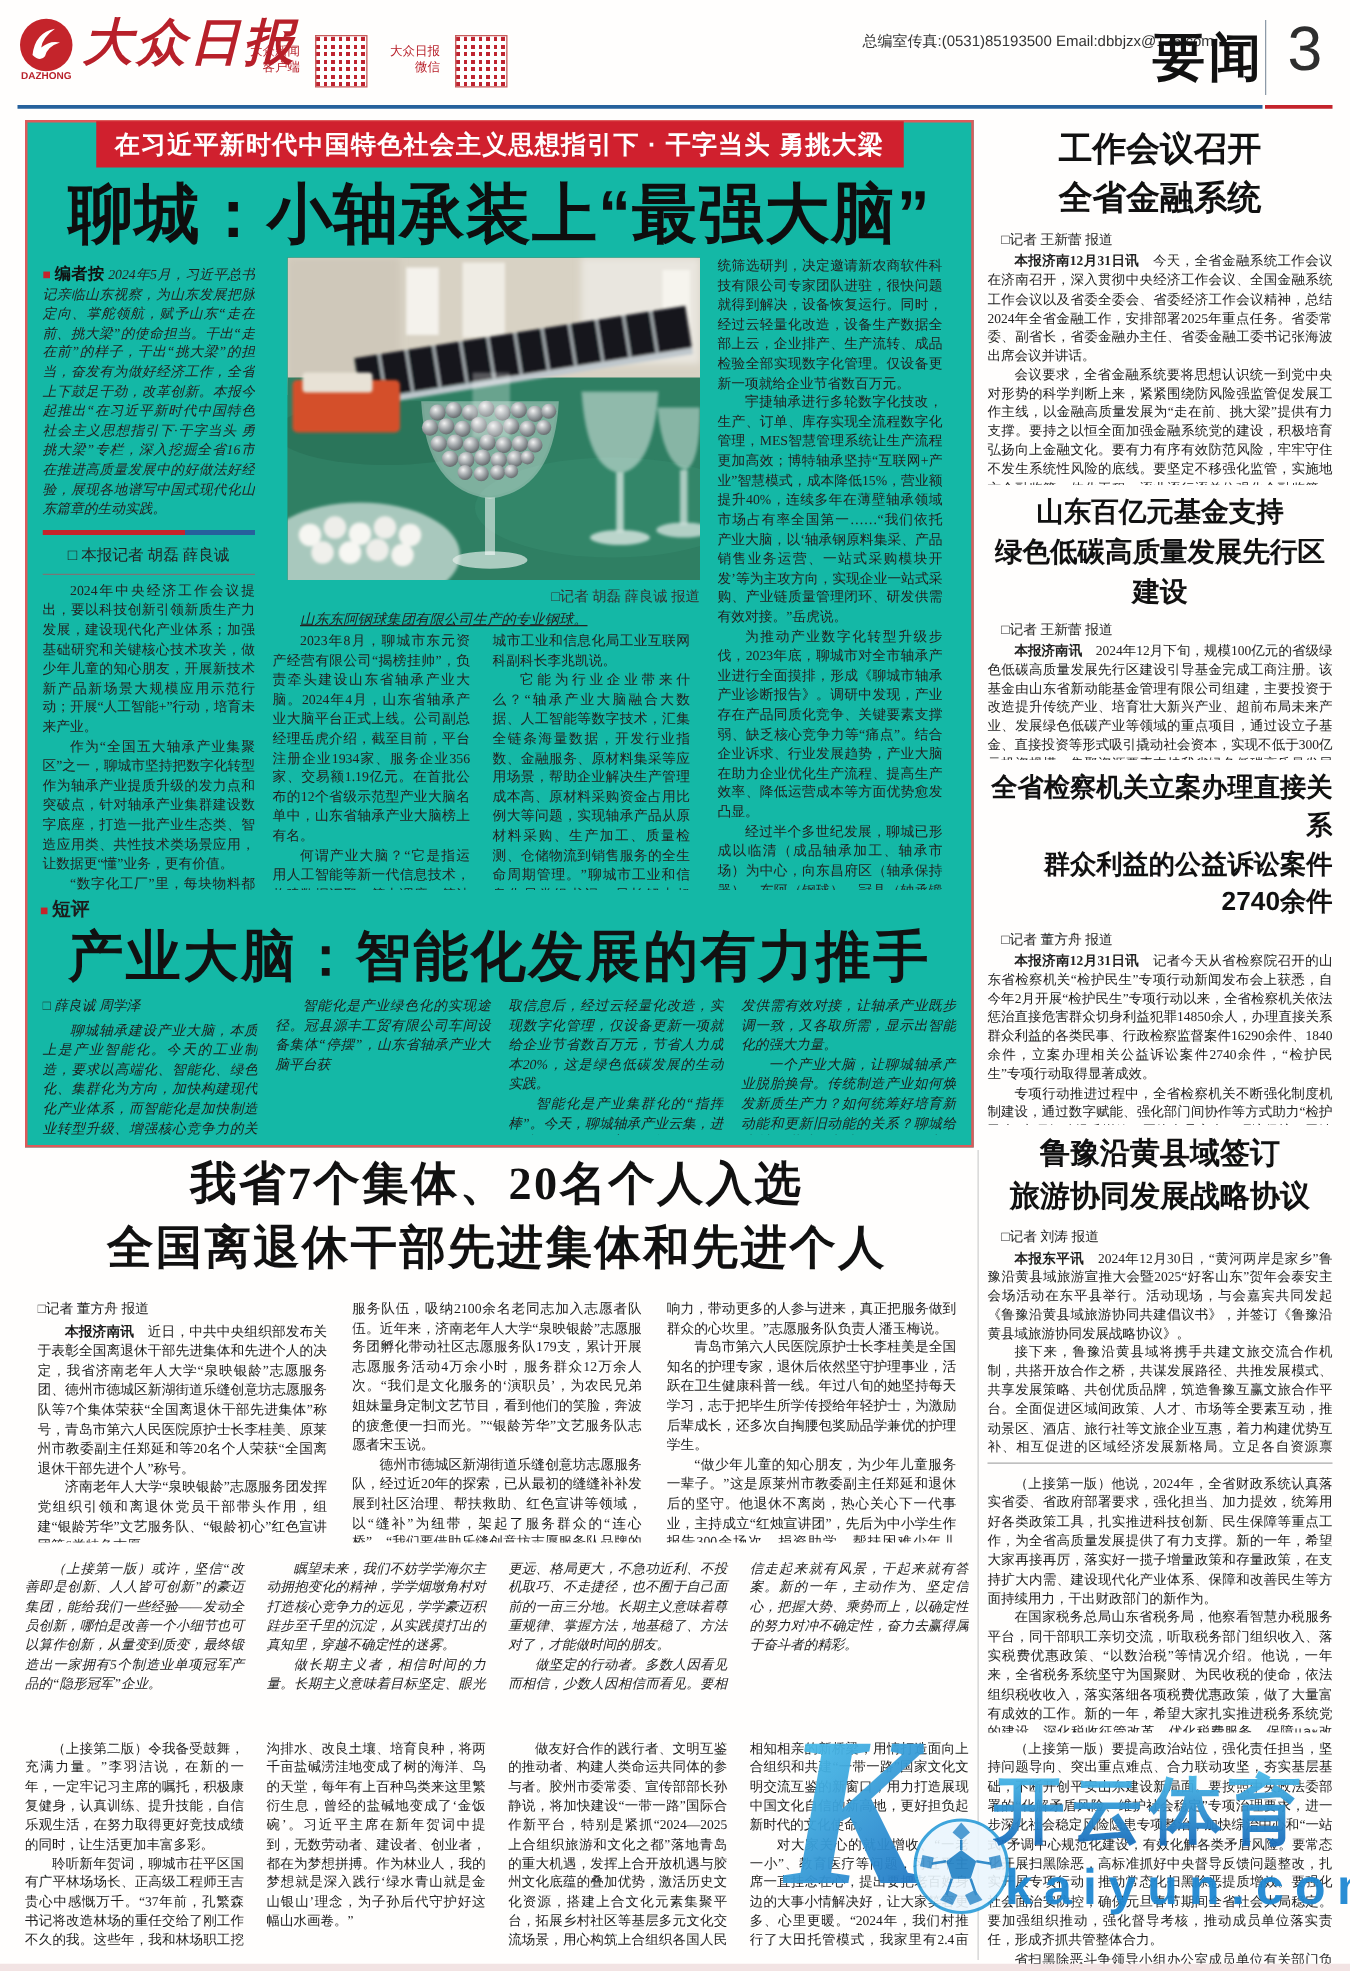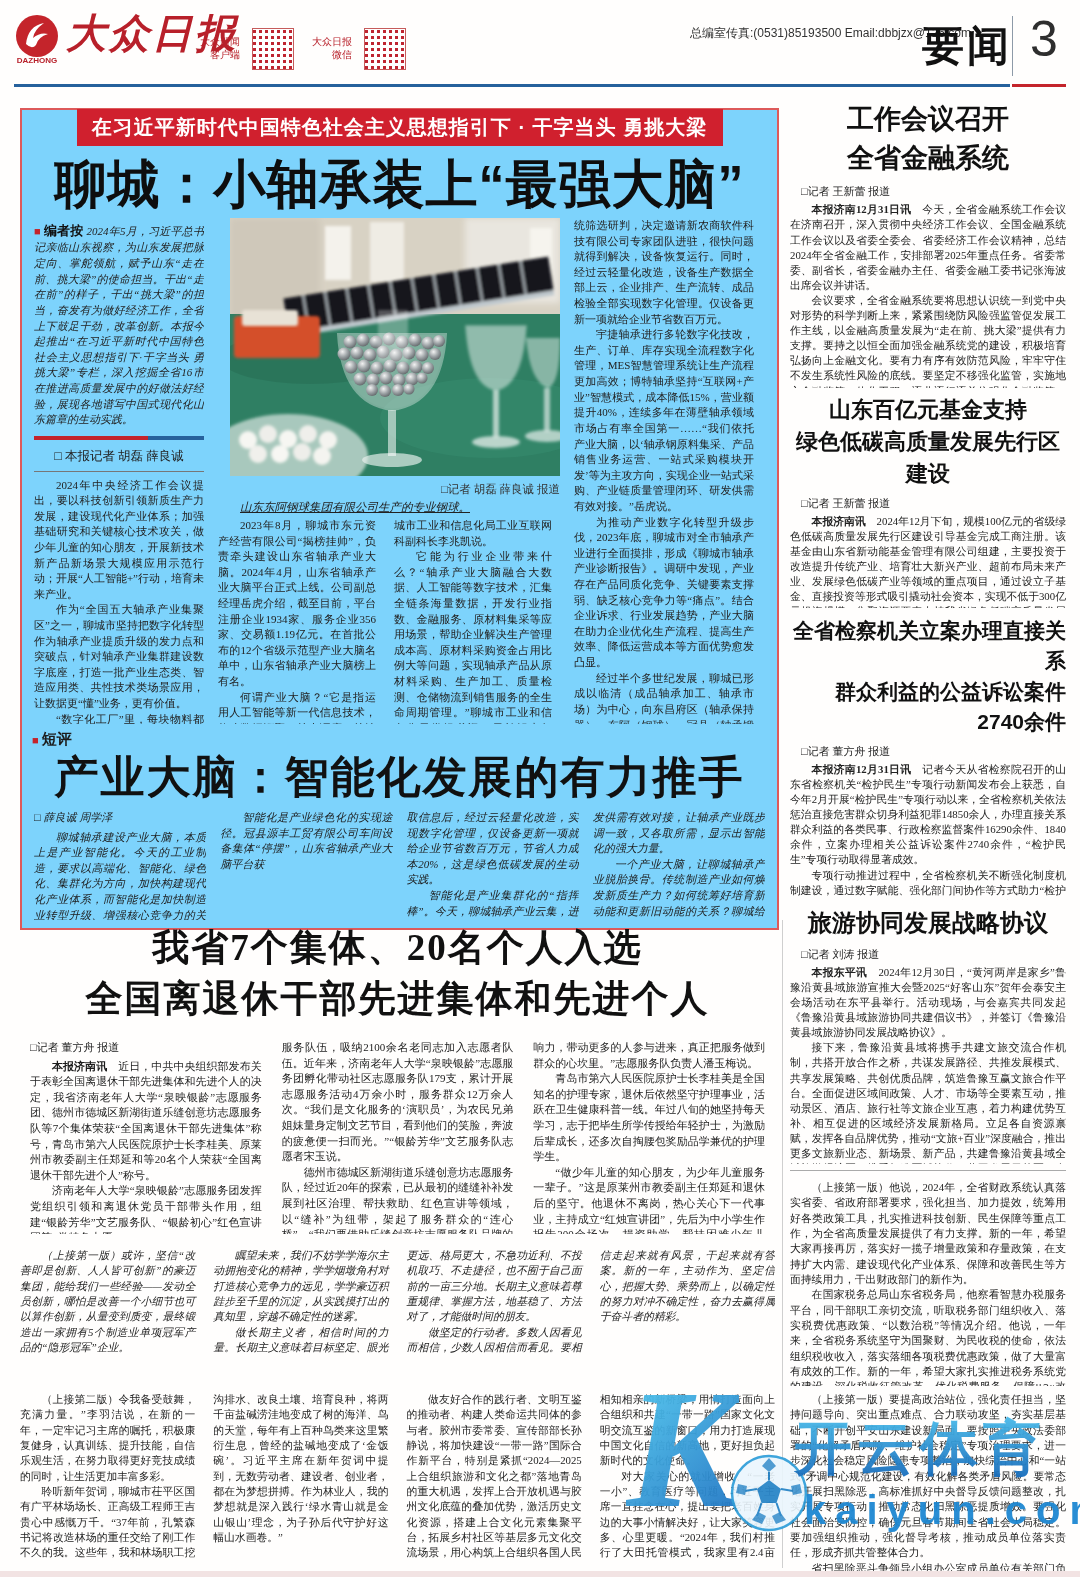"在习近平新时代中国特色社会主义思想指引下 · 干字当头 勇挑大梁" .lead-box { background: #7dd3fc -> #14b8a6; margin-top: 12px -> none }
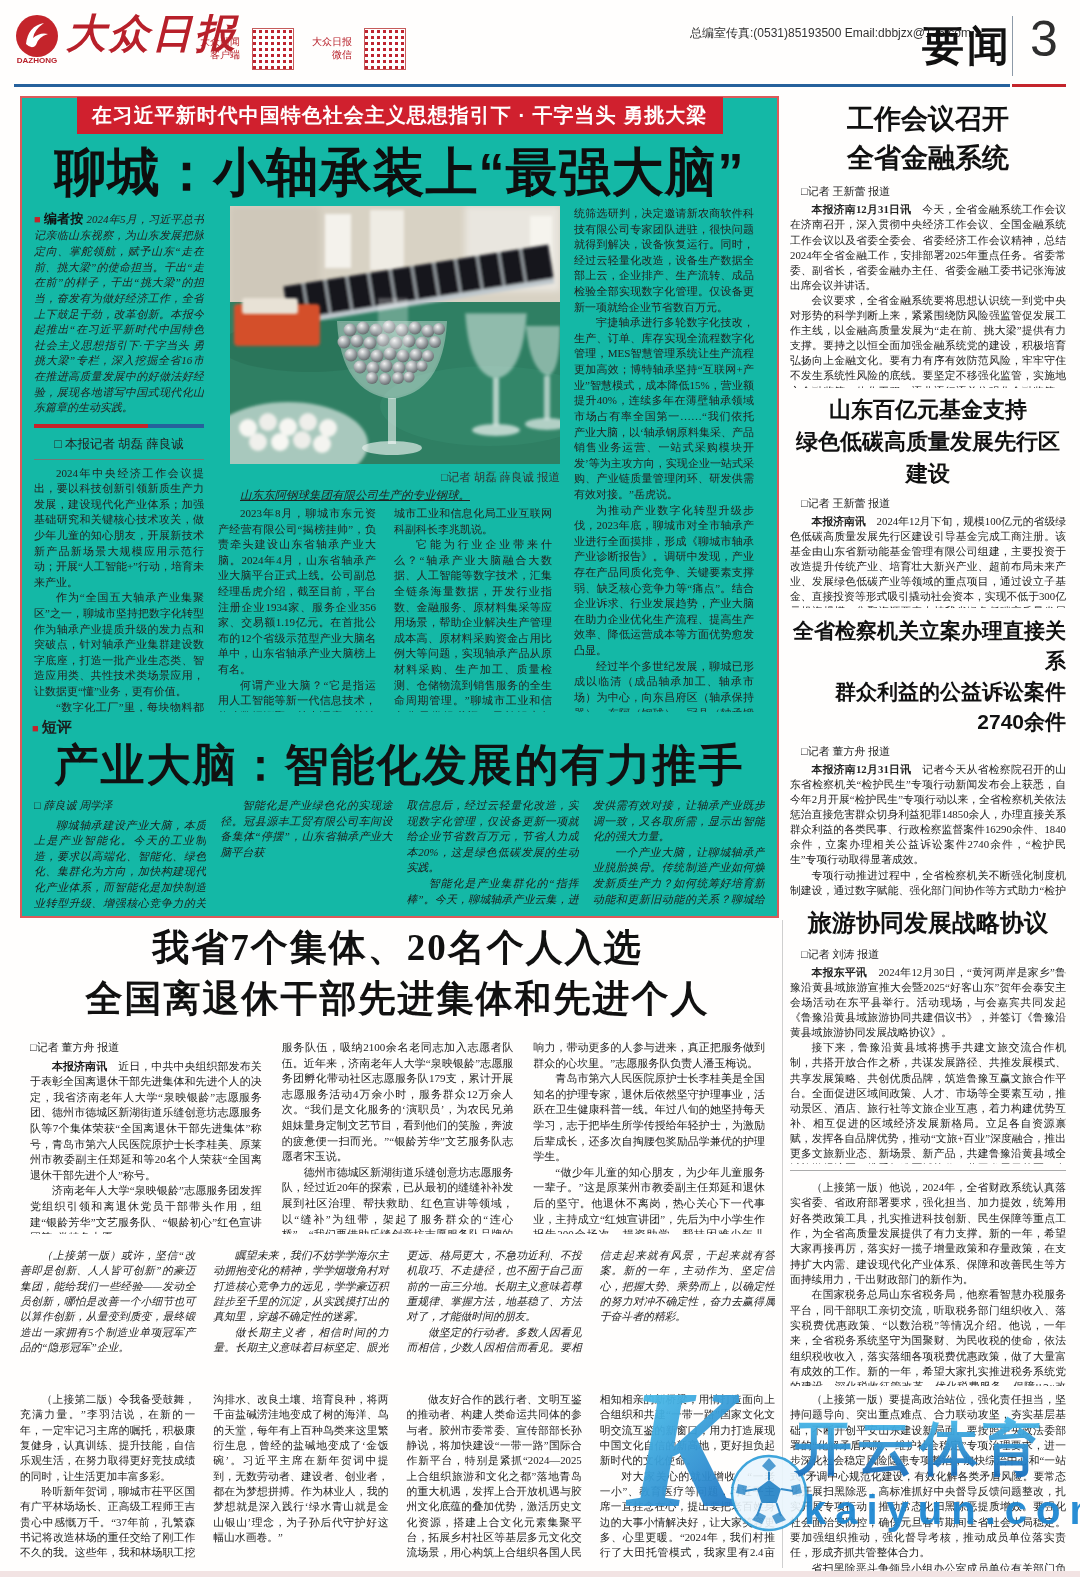"鲁豫沿黄县域签订" div { html: none -> <div>鲁豫沿黄县域签订</div> }
